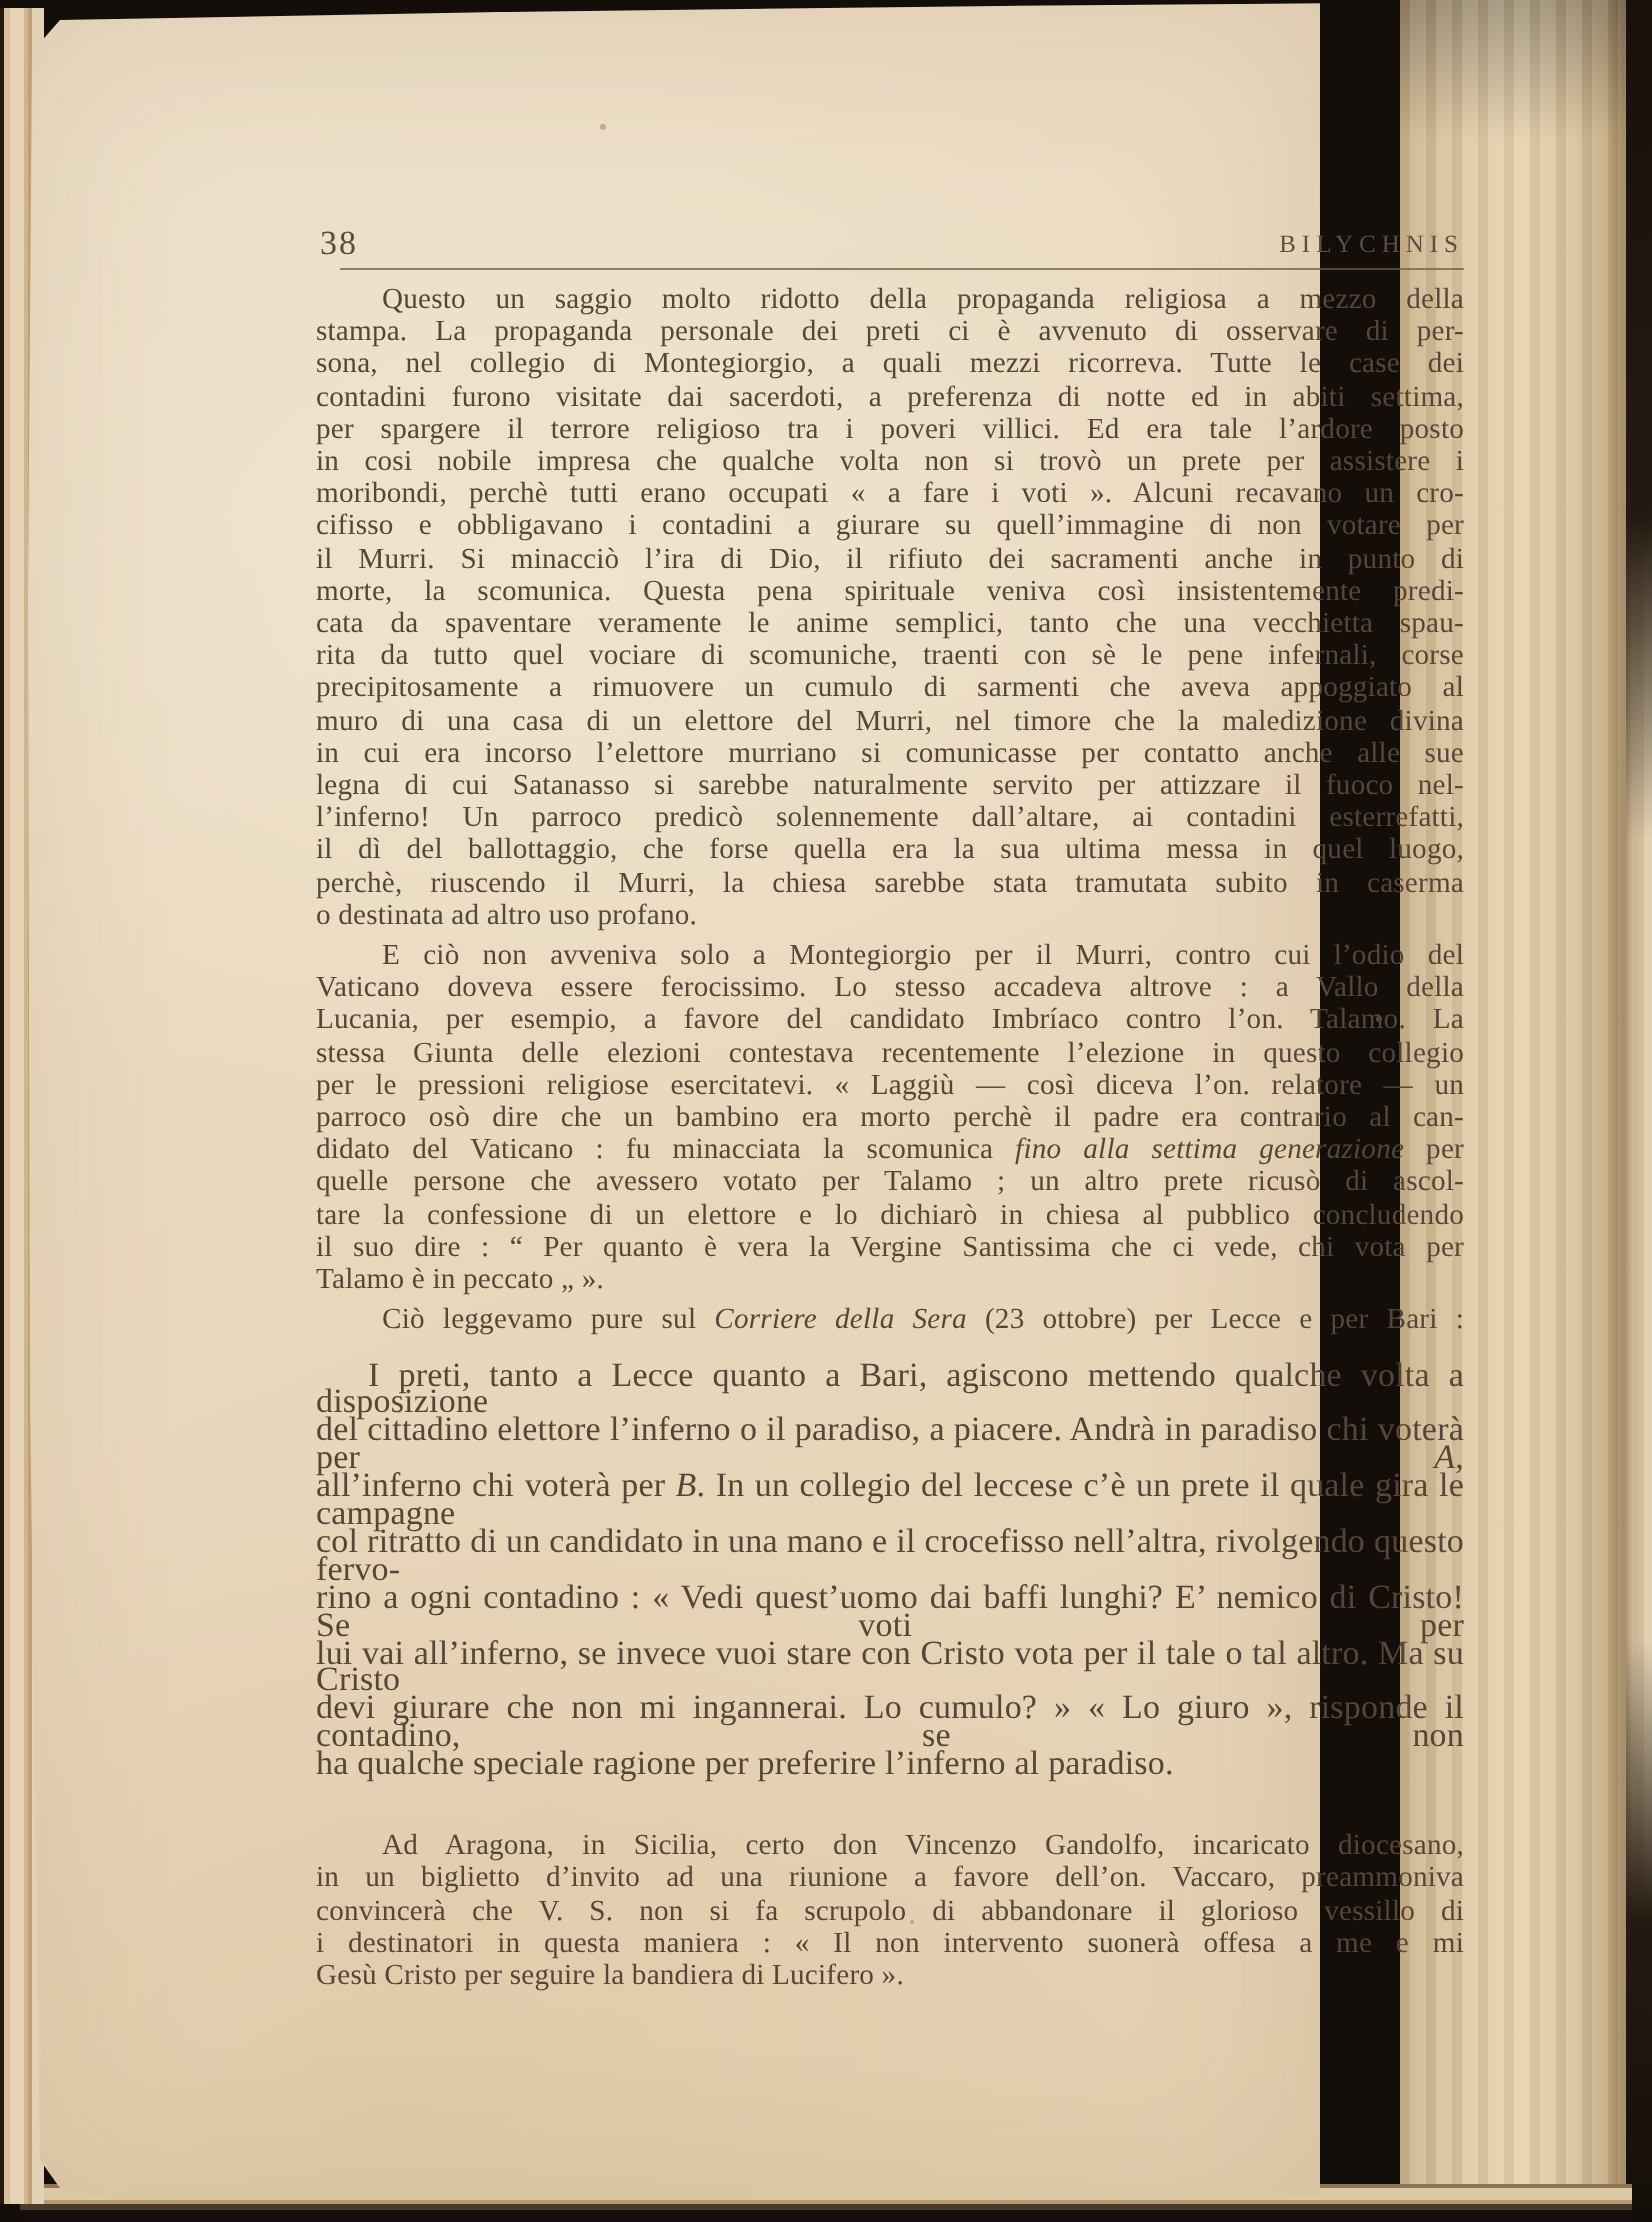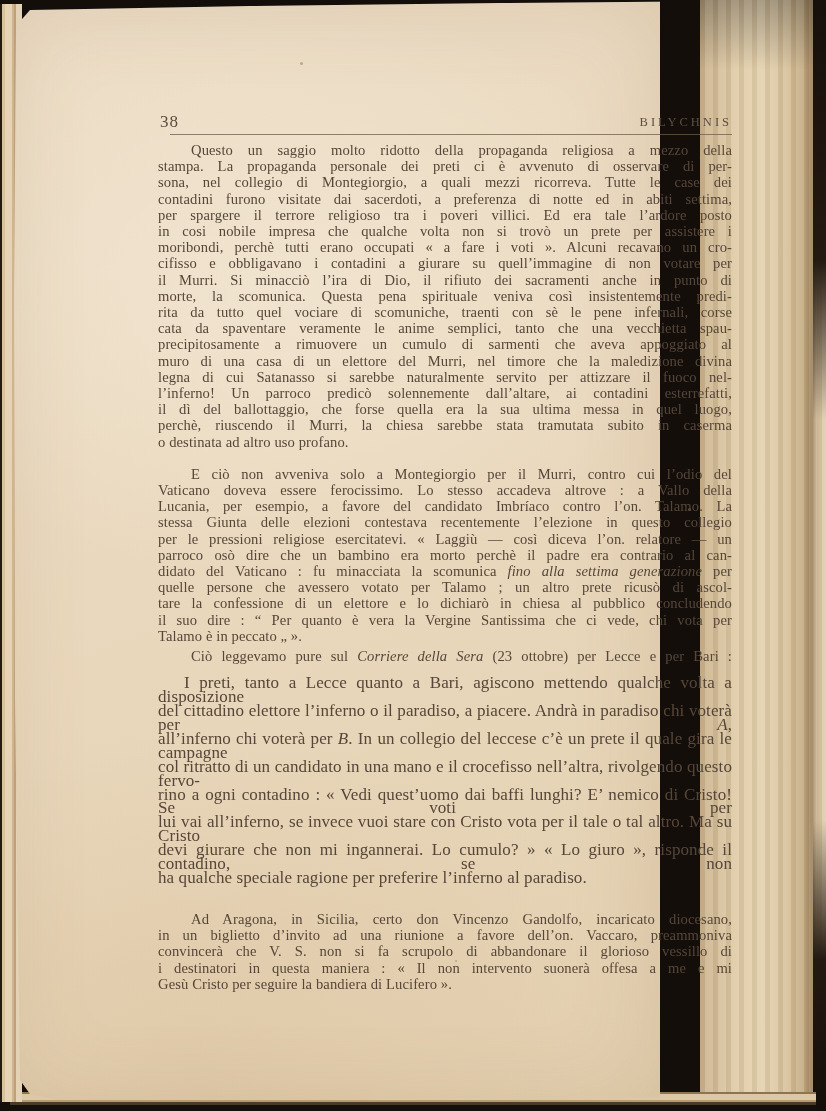"rita da tutto quel vociare" div.line { order: before "cata da spaventare veramente le" -> after "cata da spaventare veramente le" }
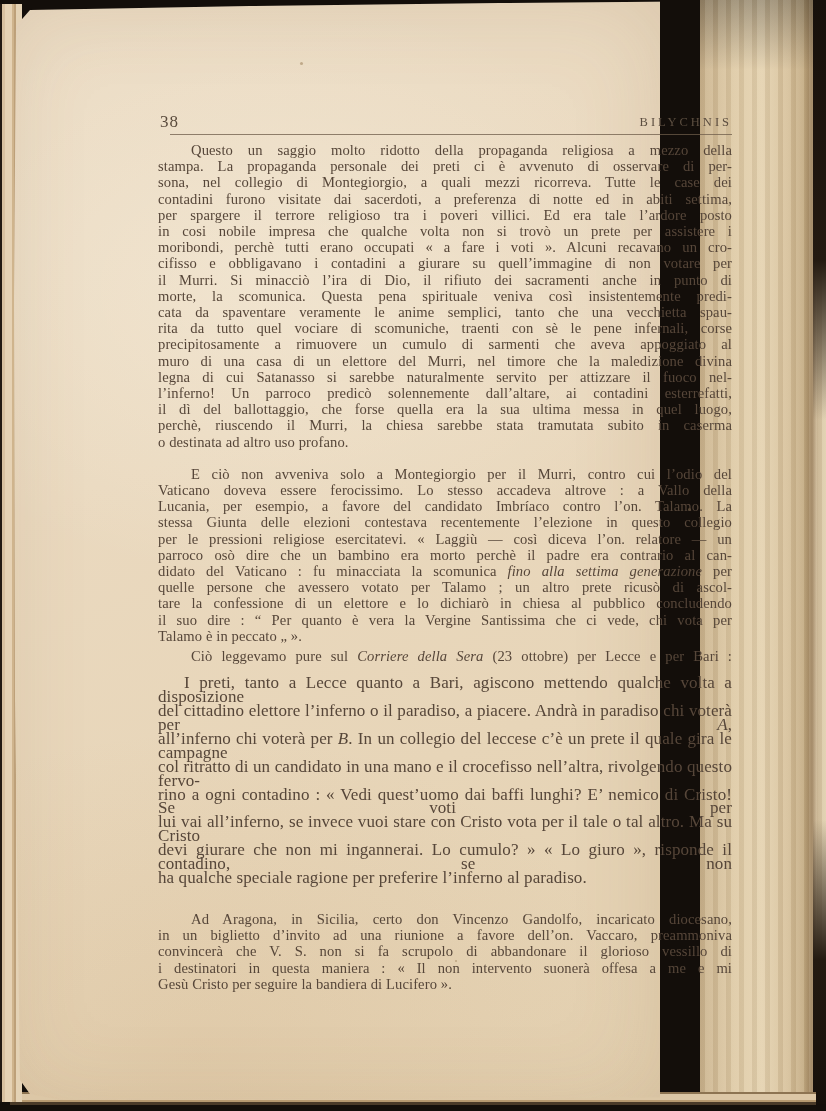"in cui era incorso l’elettore" div.line { html: none -> <div><span>in cui era incorso l’elettore murriano si comunicasse per contatto anche alle sue</span></div> }
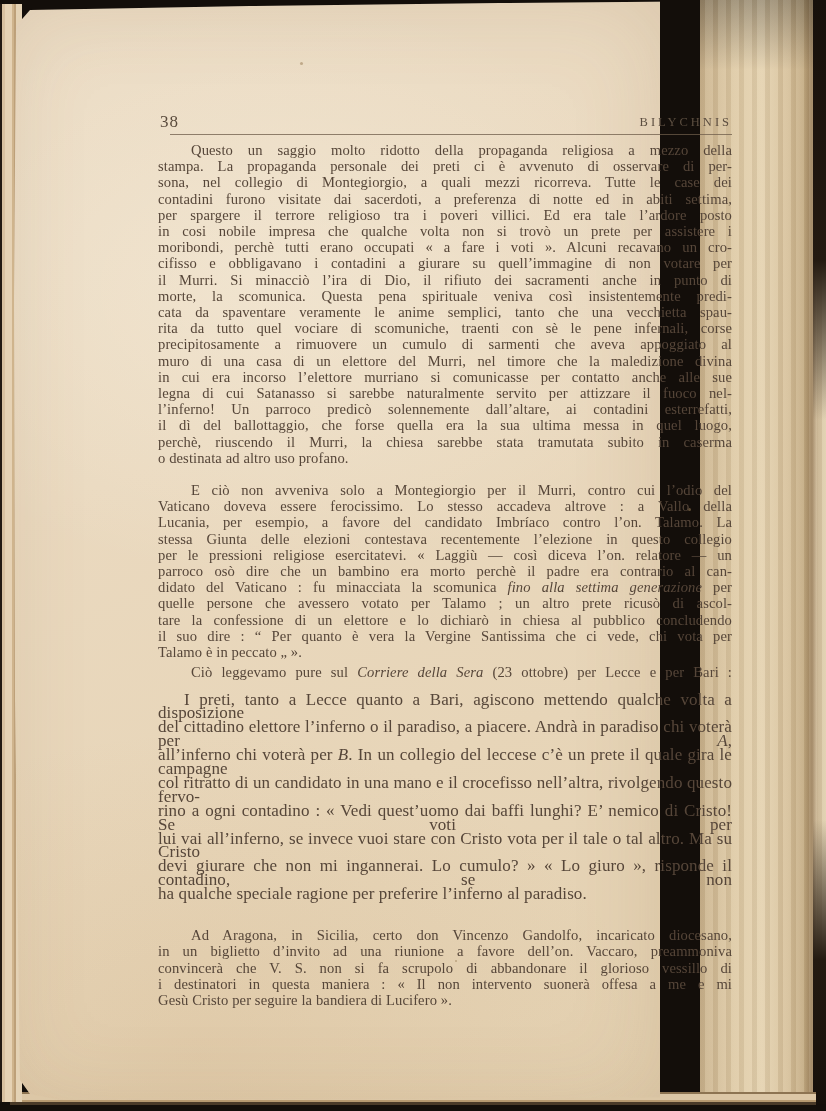"E ciò non avveniva solo" #paragraph-2 { margin-top: 16px -> 4px }
